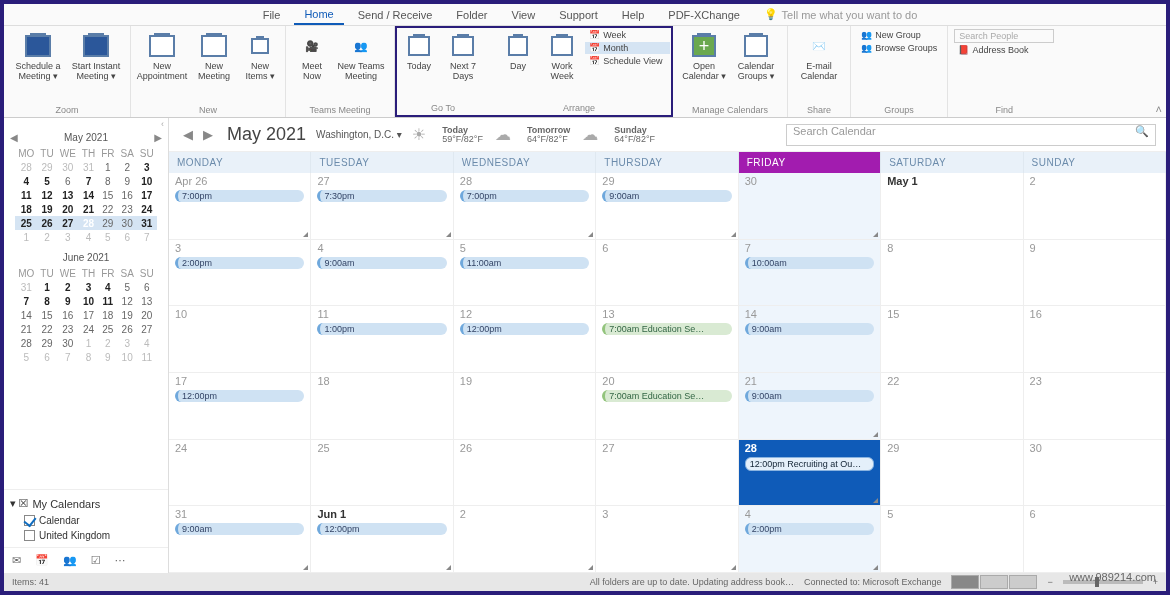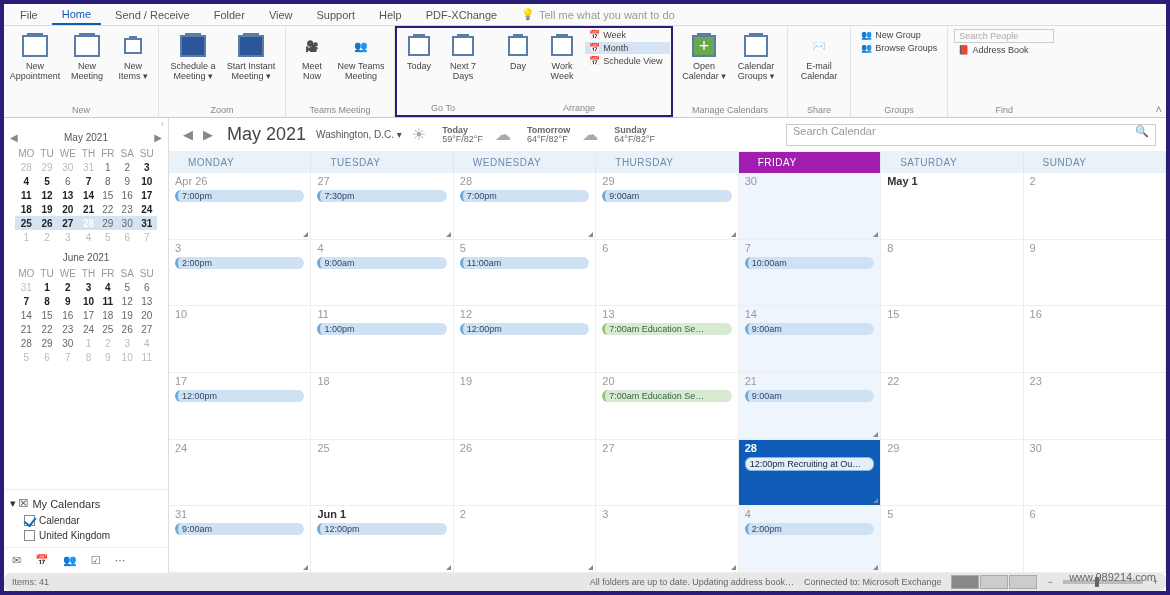"File" .tabs { justify-content: none -> center }
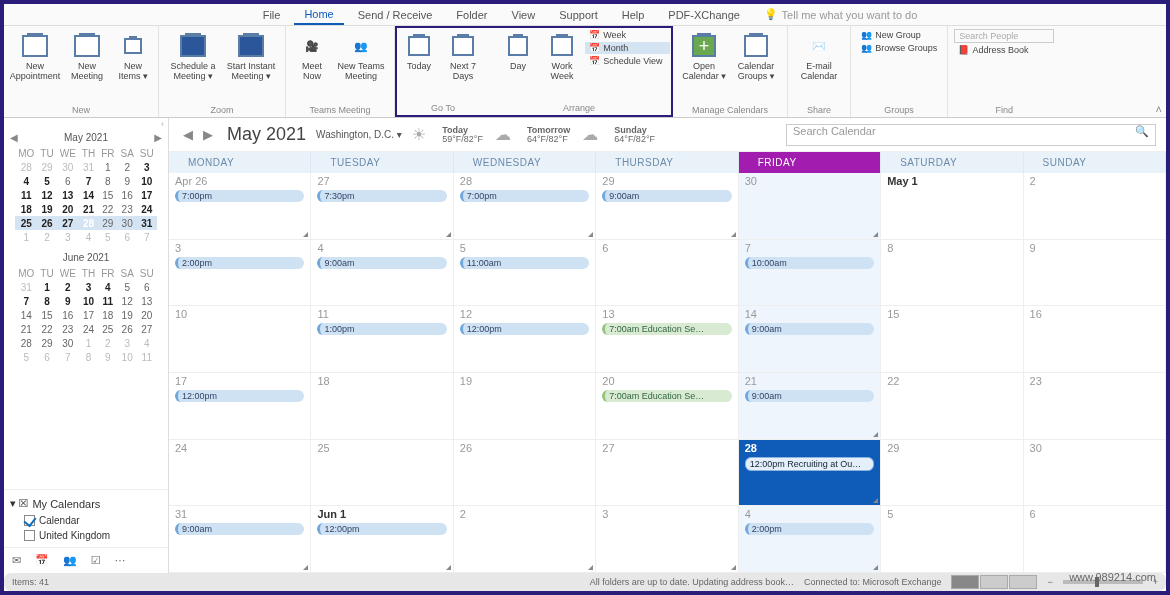"New Appointment" div.rgroup { order: before "Schedule a Meeting ▾" -> after "Schedule a Meeting ▾" }
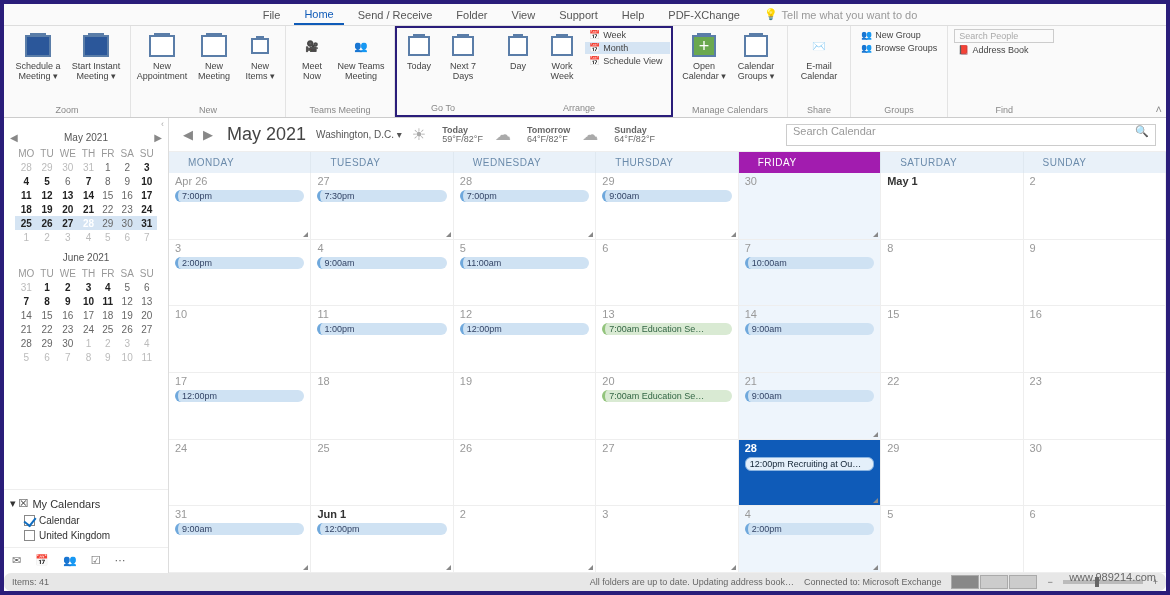"MONDAY" .daysrow .dh { padding: 5px 19px -> 5px 8px }
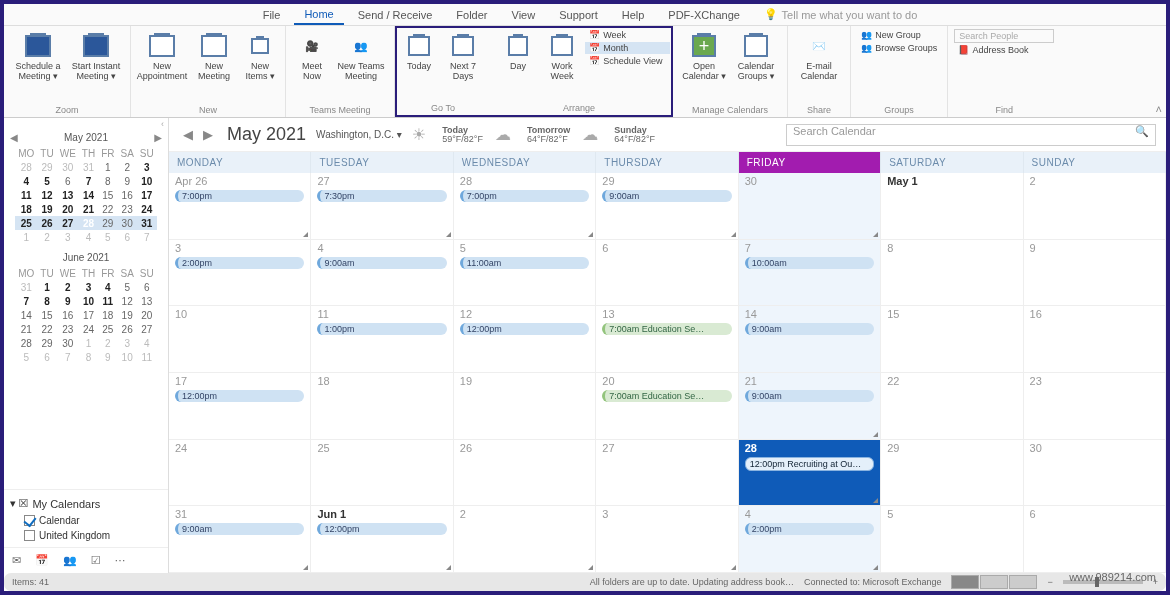"Items: 41" .status { border-radius: 7px -> none }
